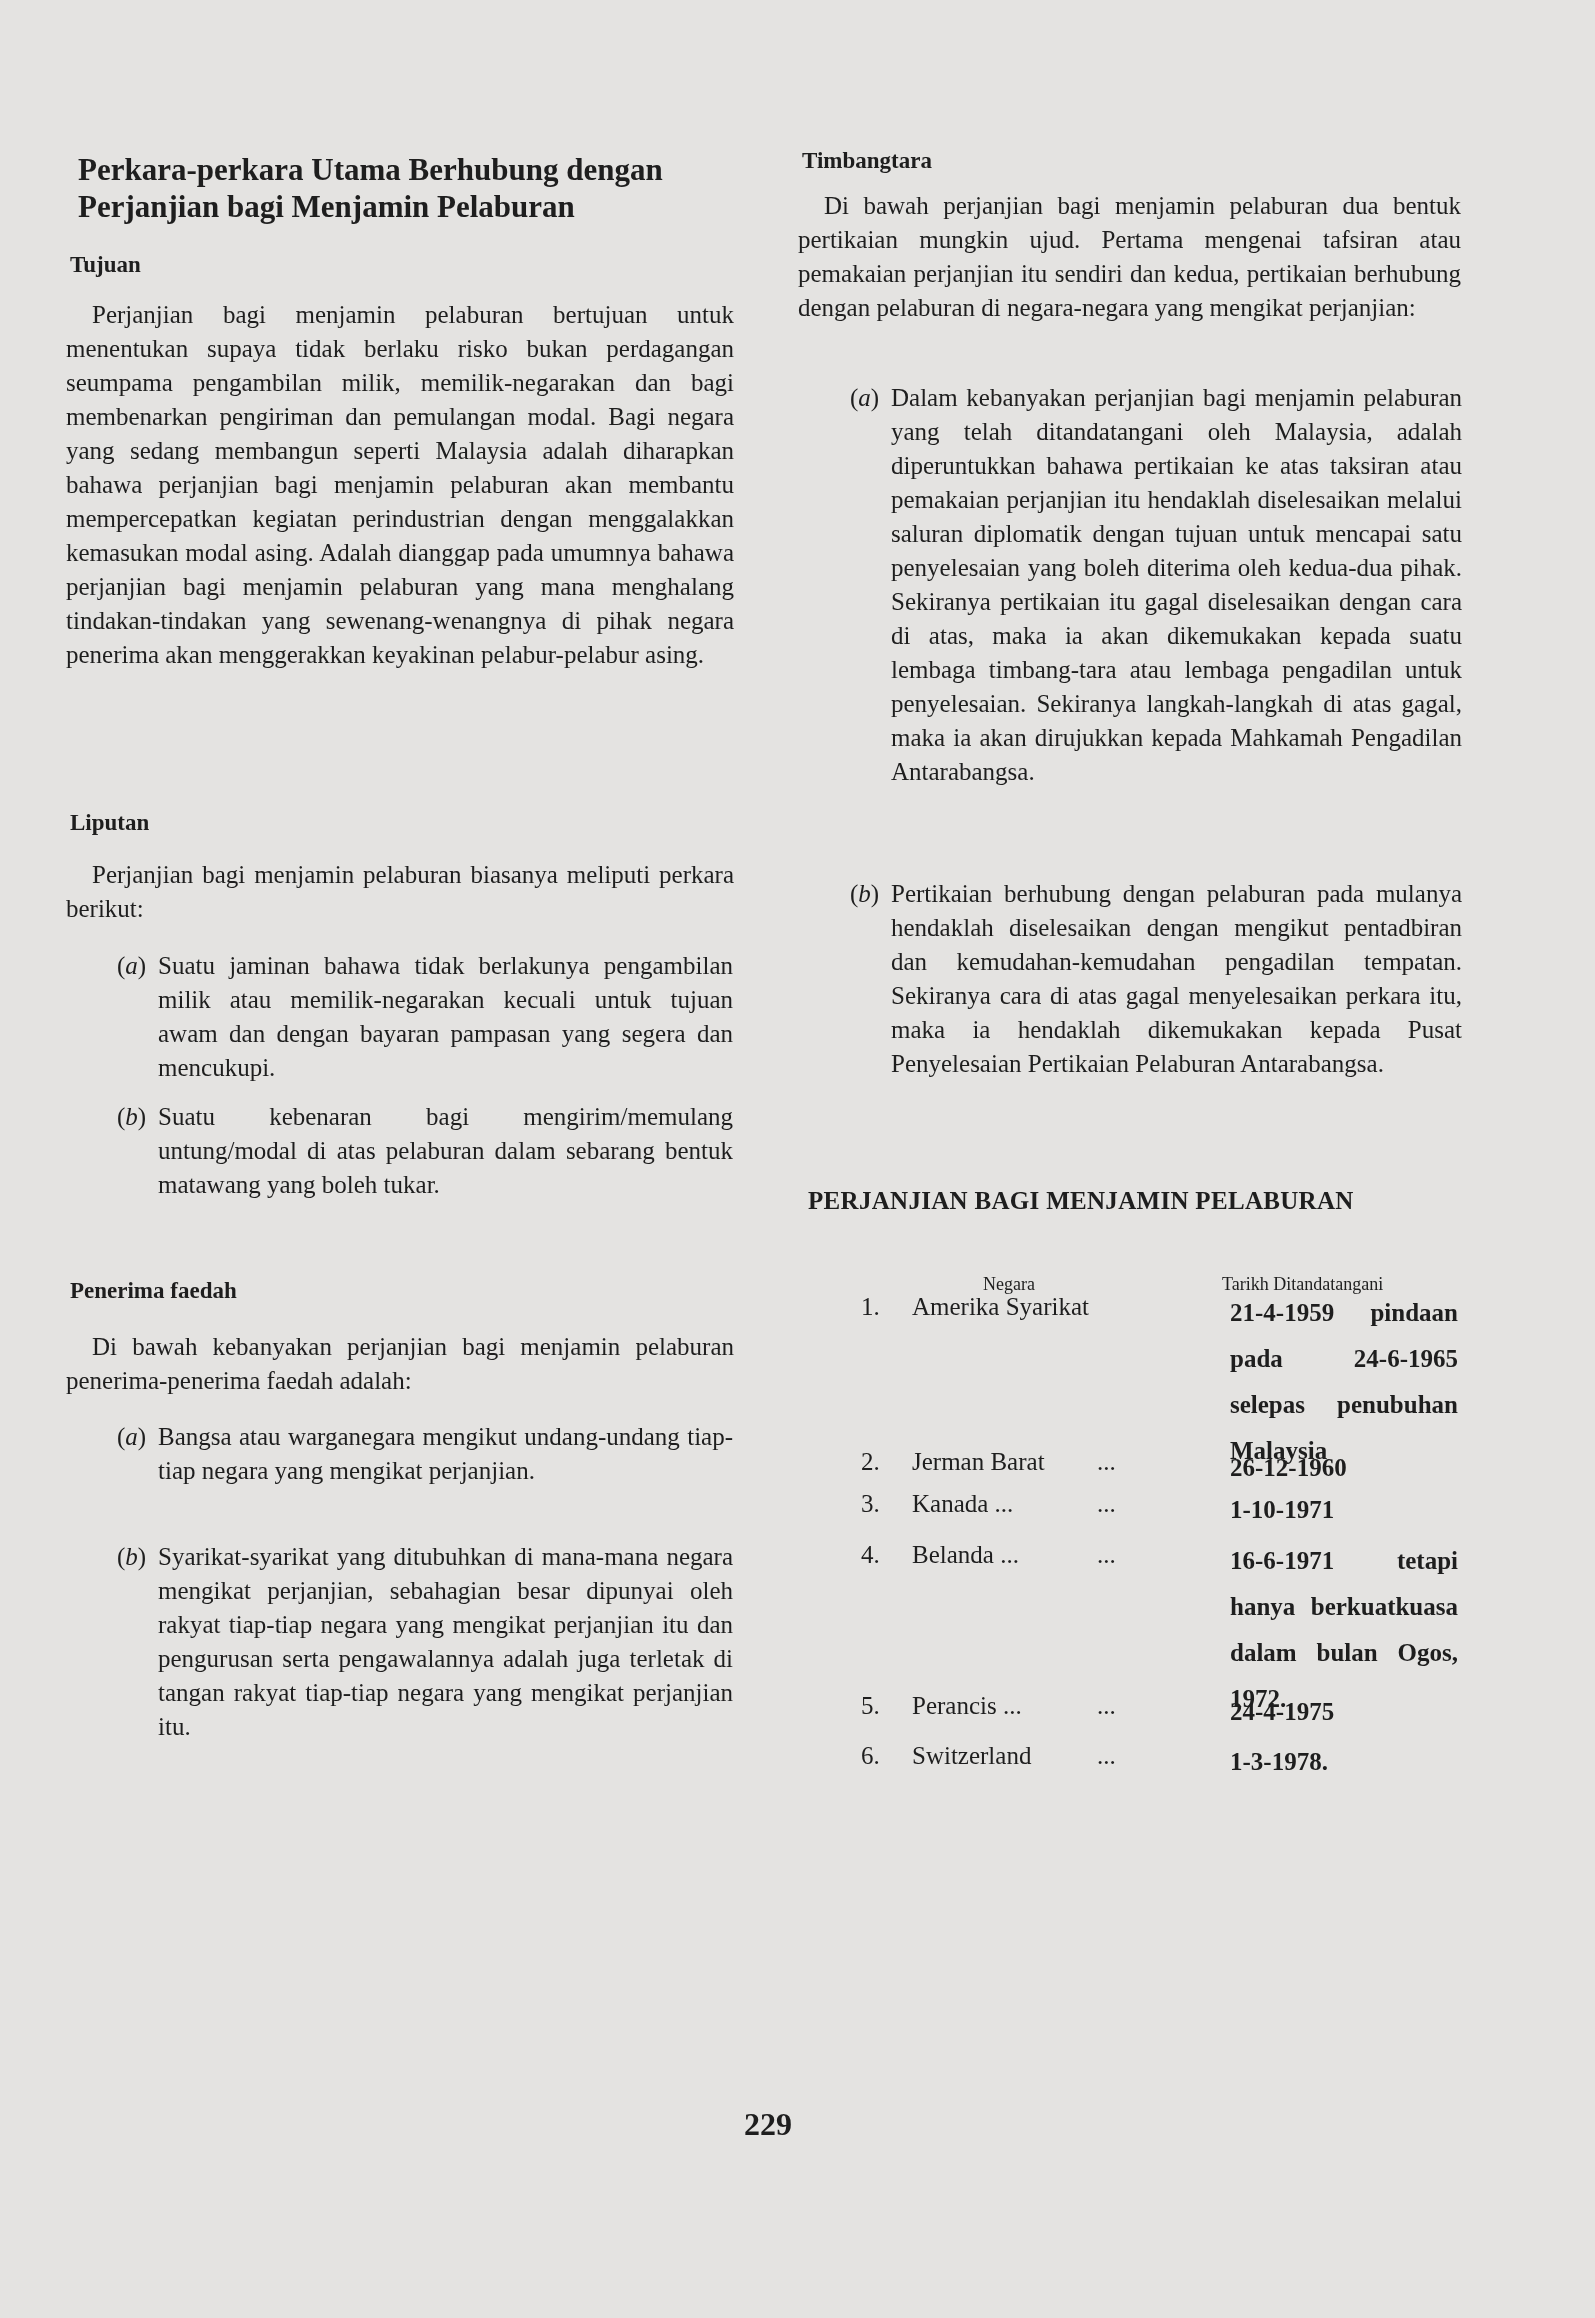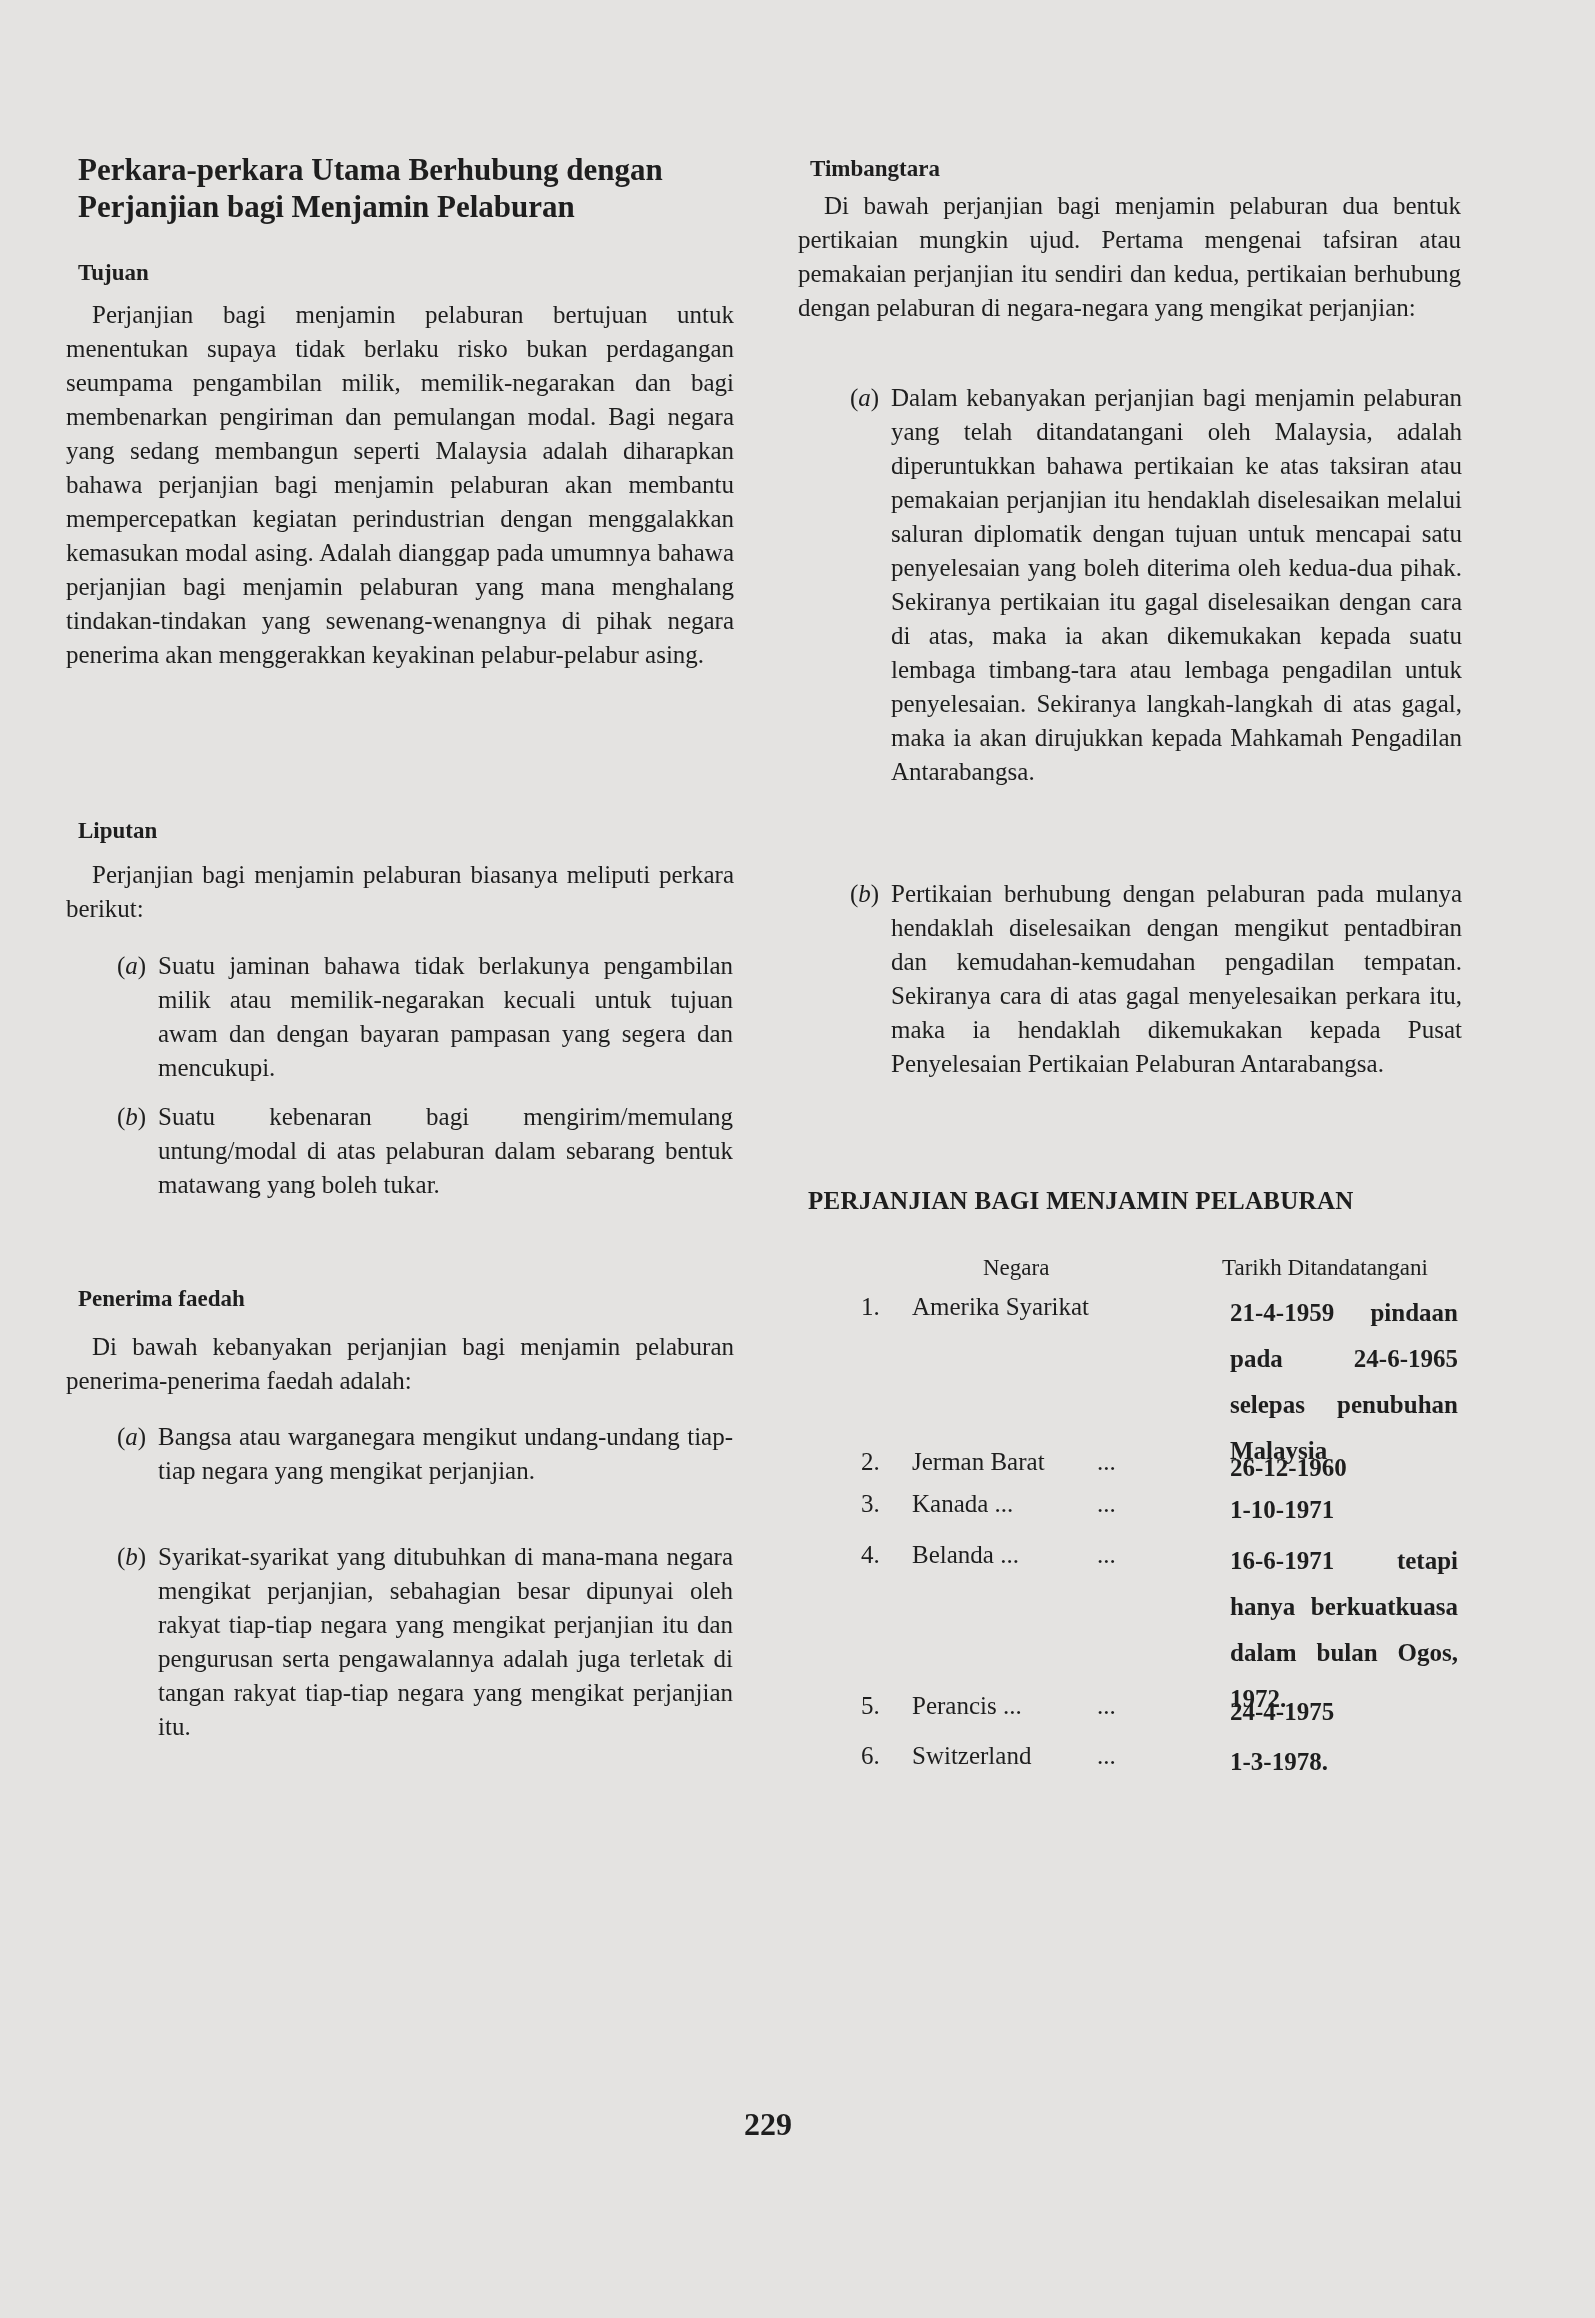"Timbangtara" .sec-head { margin: 12px -> 4px }
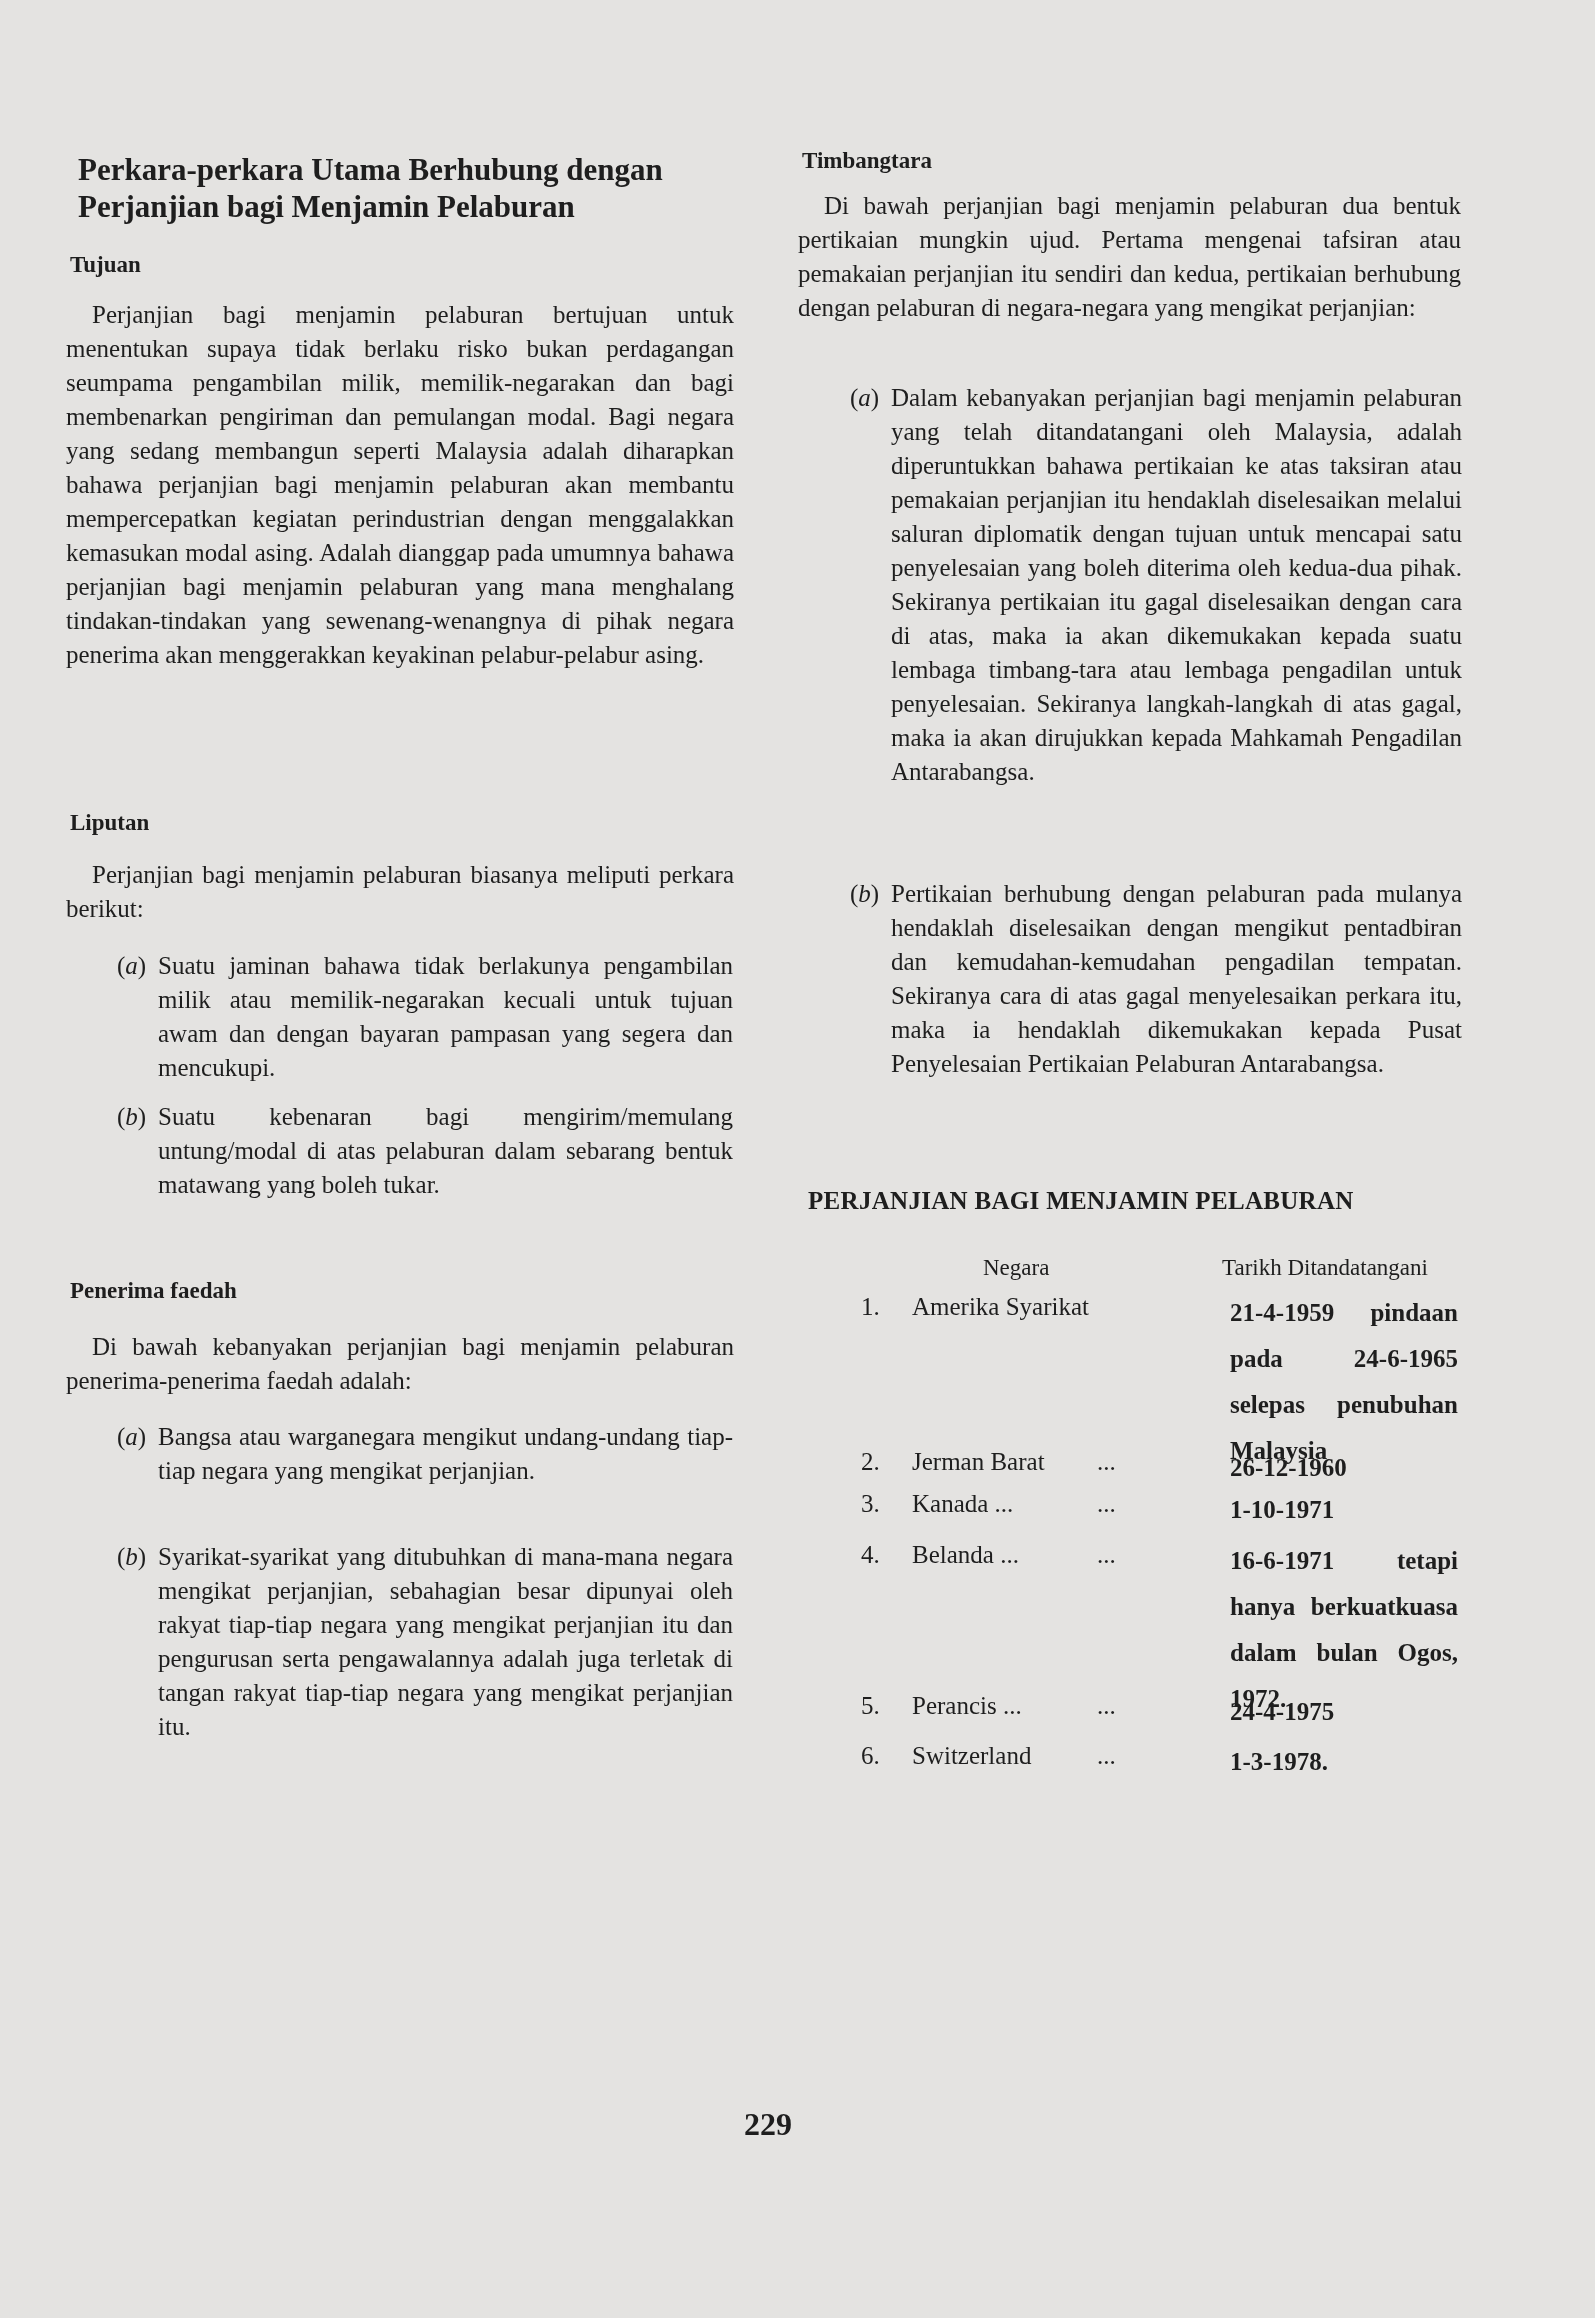"Negara" .th { font-size: 23px -> 18px; margin-top: none -> 16px }
